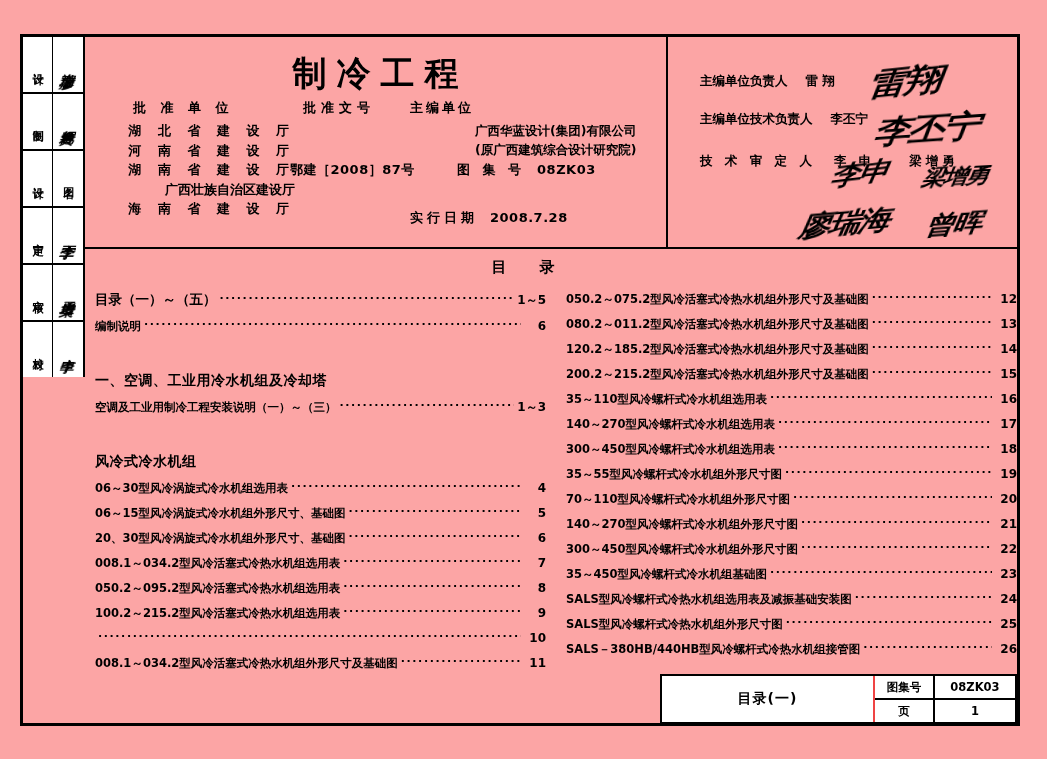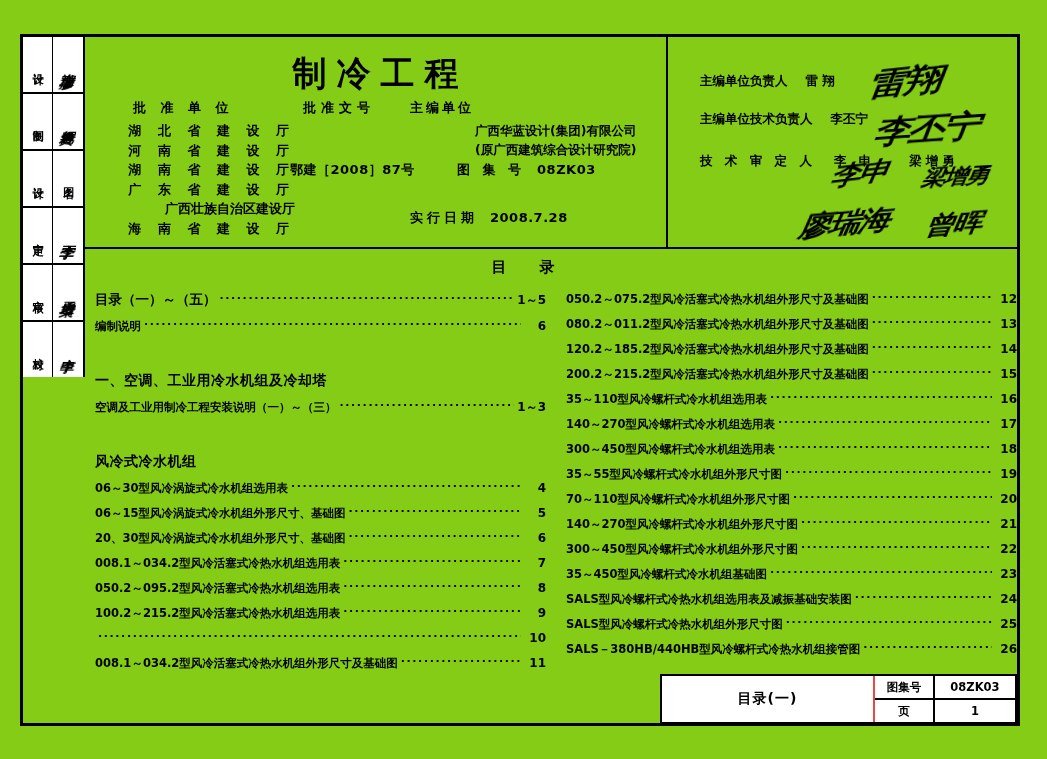"制冷工程" #page { background: #84cc16 -> #fca5a5 }
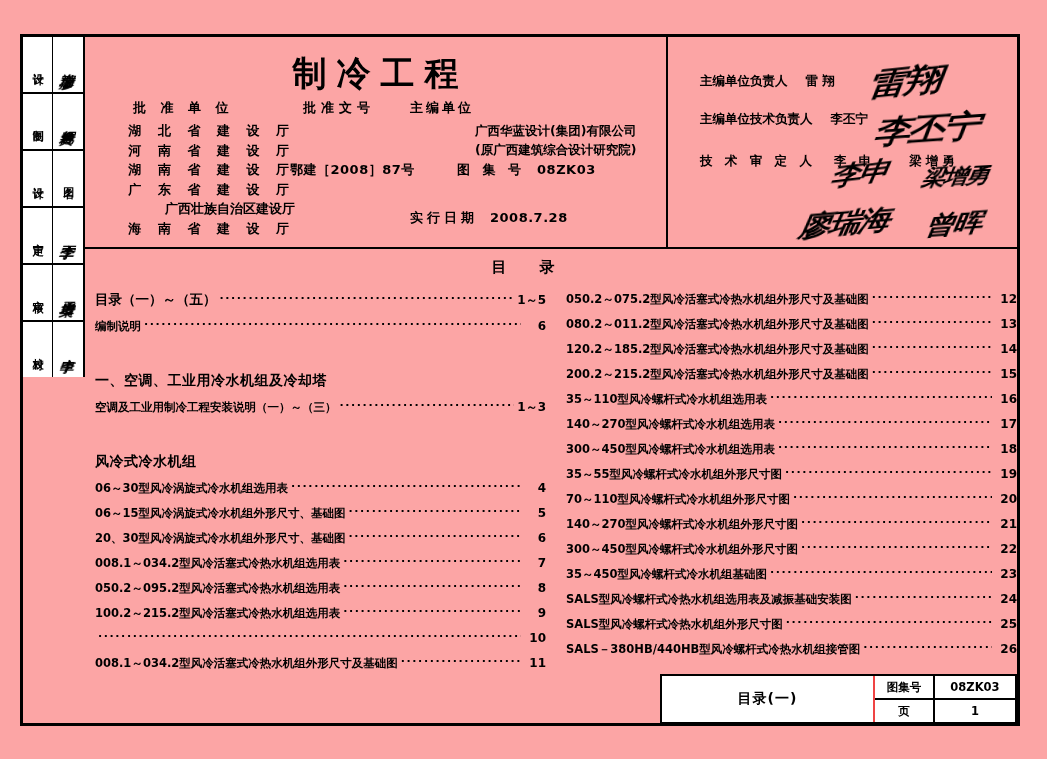"广 东 省 建 设" div.loose { html: <div>广 东 省 建 设 厅</div> -> none }
